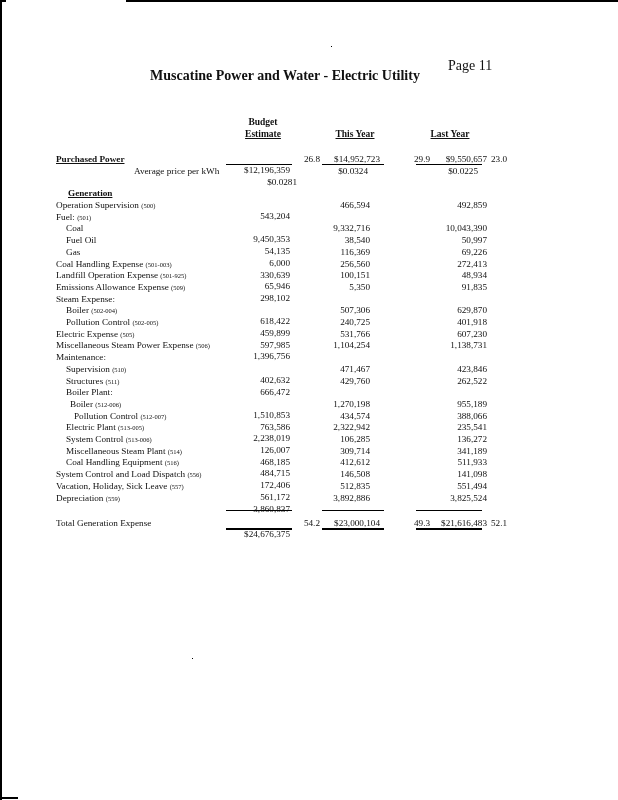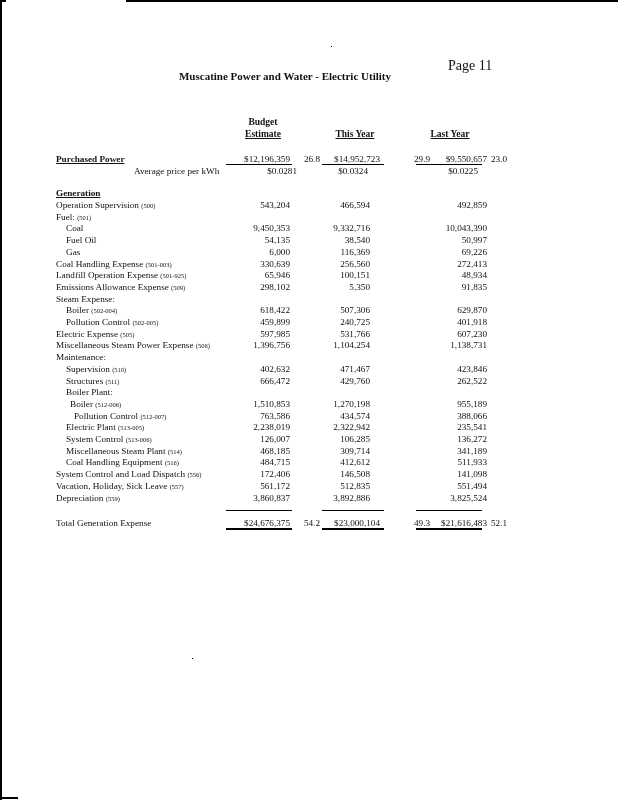"Muscatine Power and Water -" .report-header { font-size: 11px -> 14px }
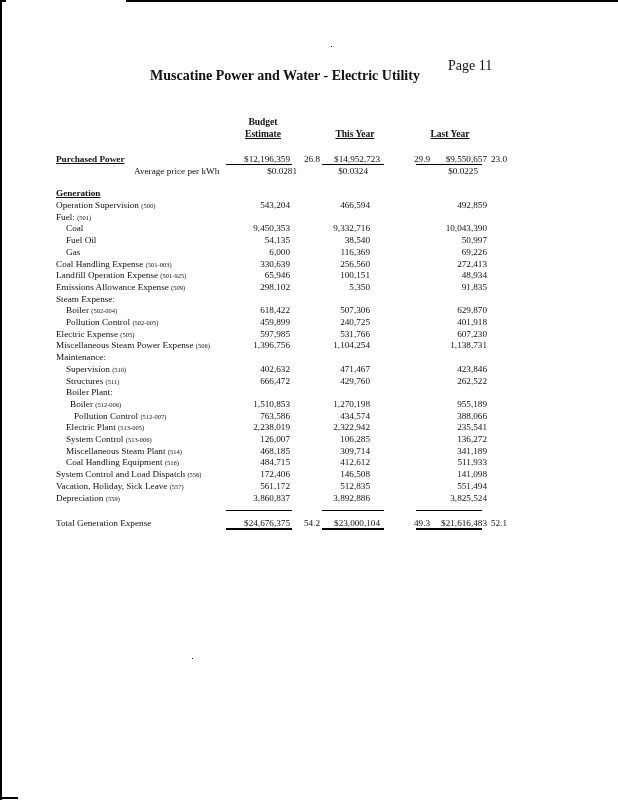"$12,196,359" .c1 { margin-top: none -> 11px }
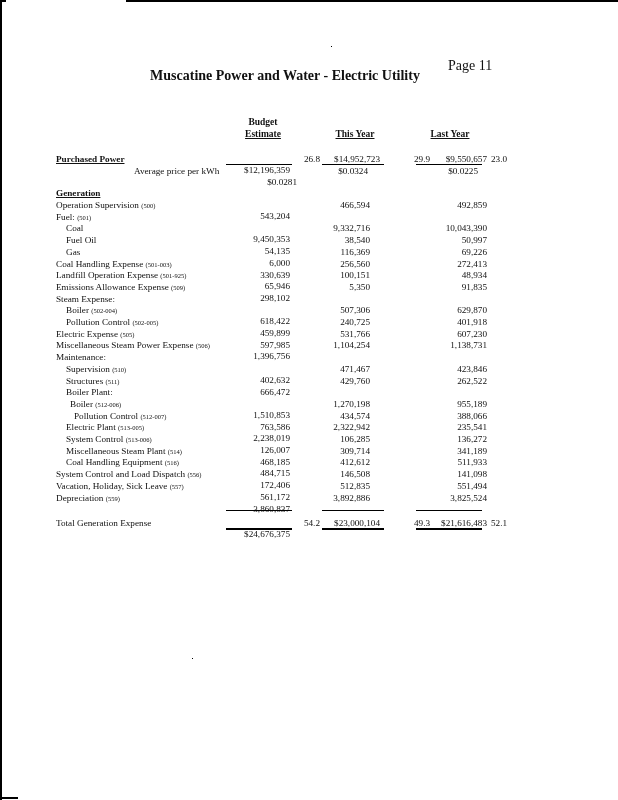"Generation" span.label { left: 56px -> 68px }
